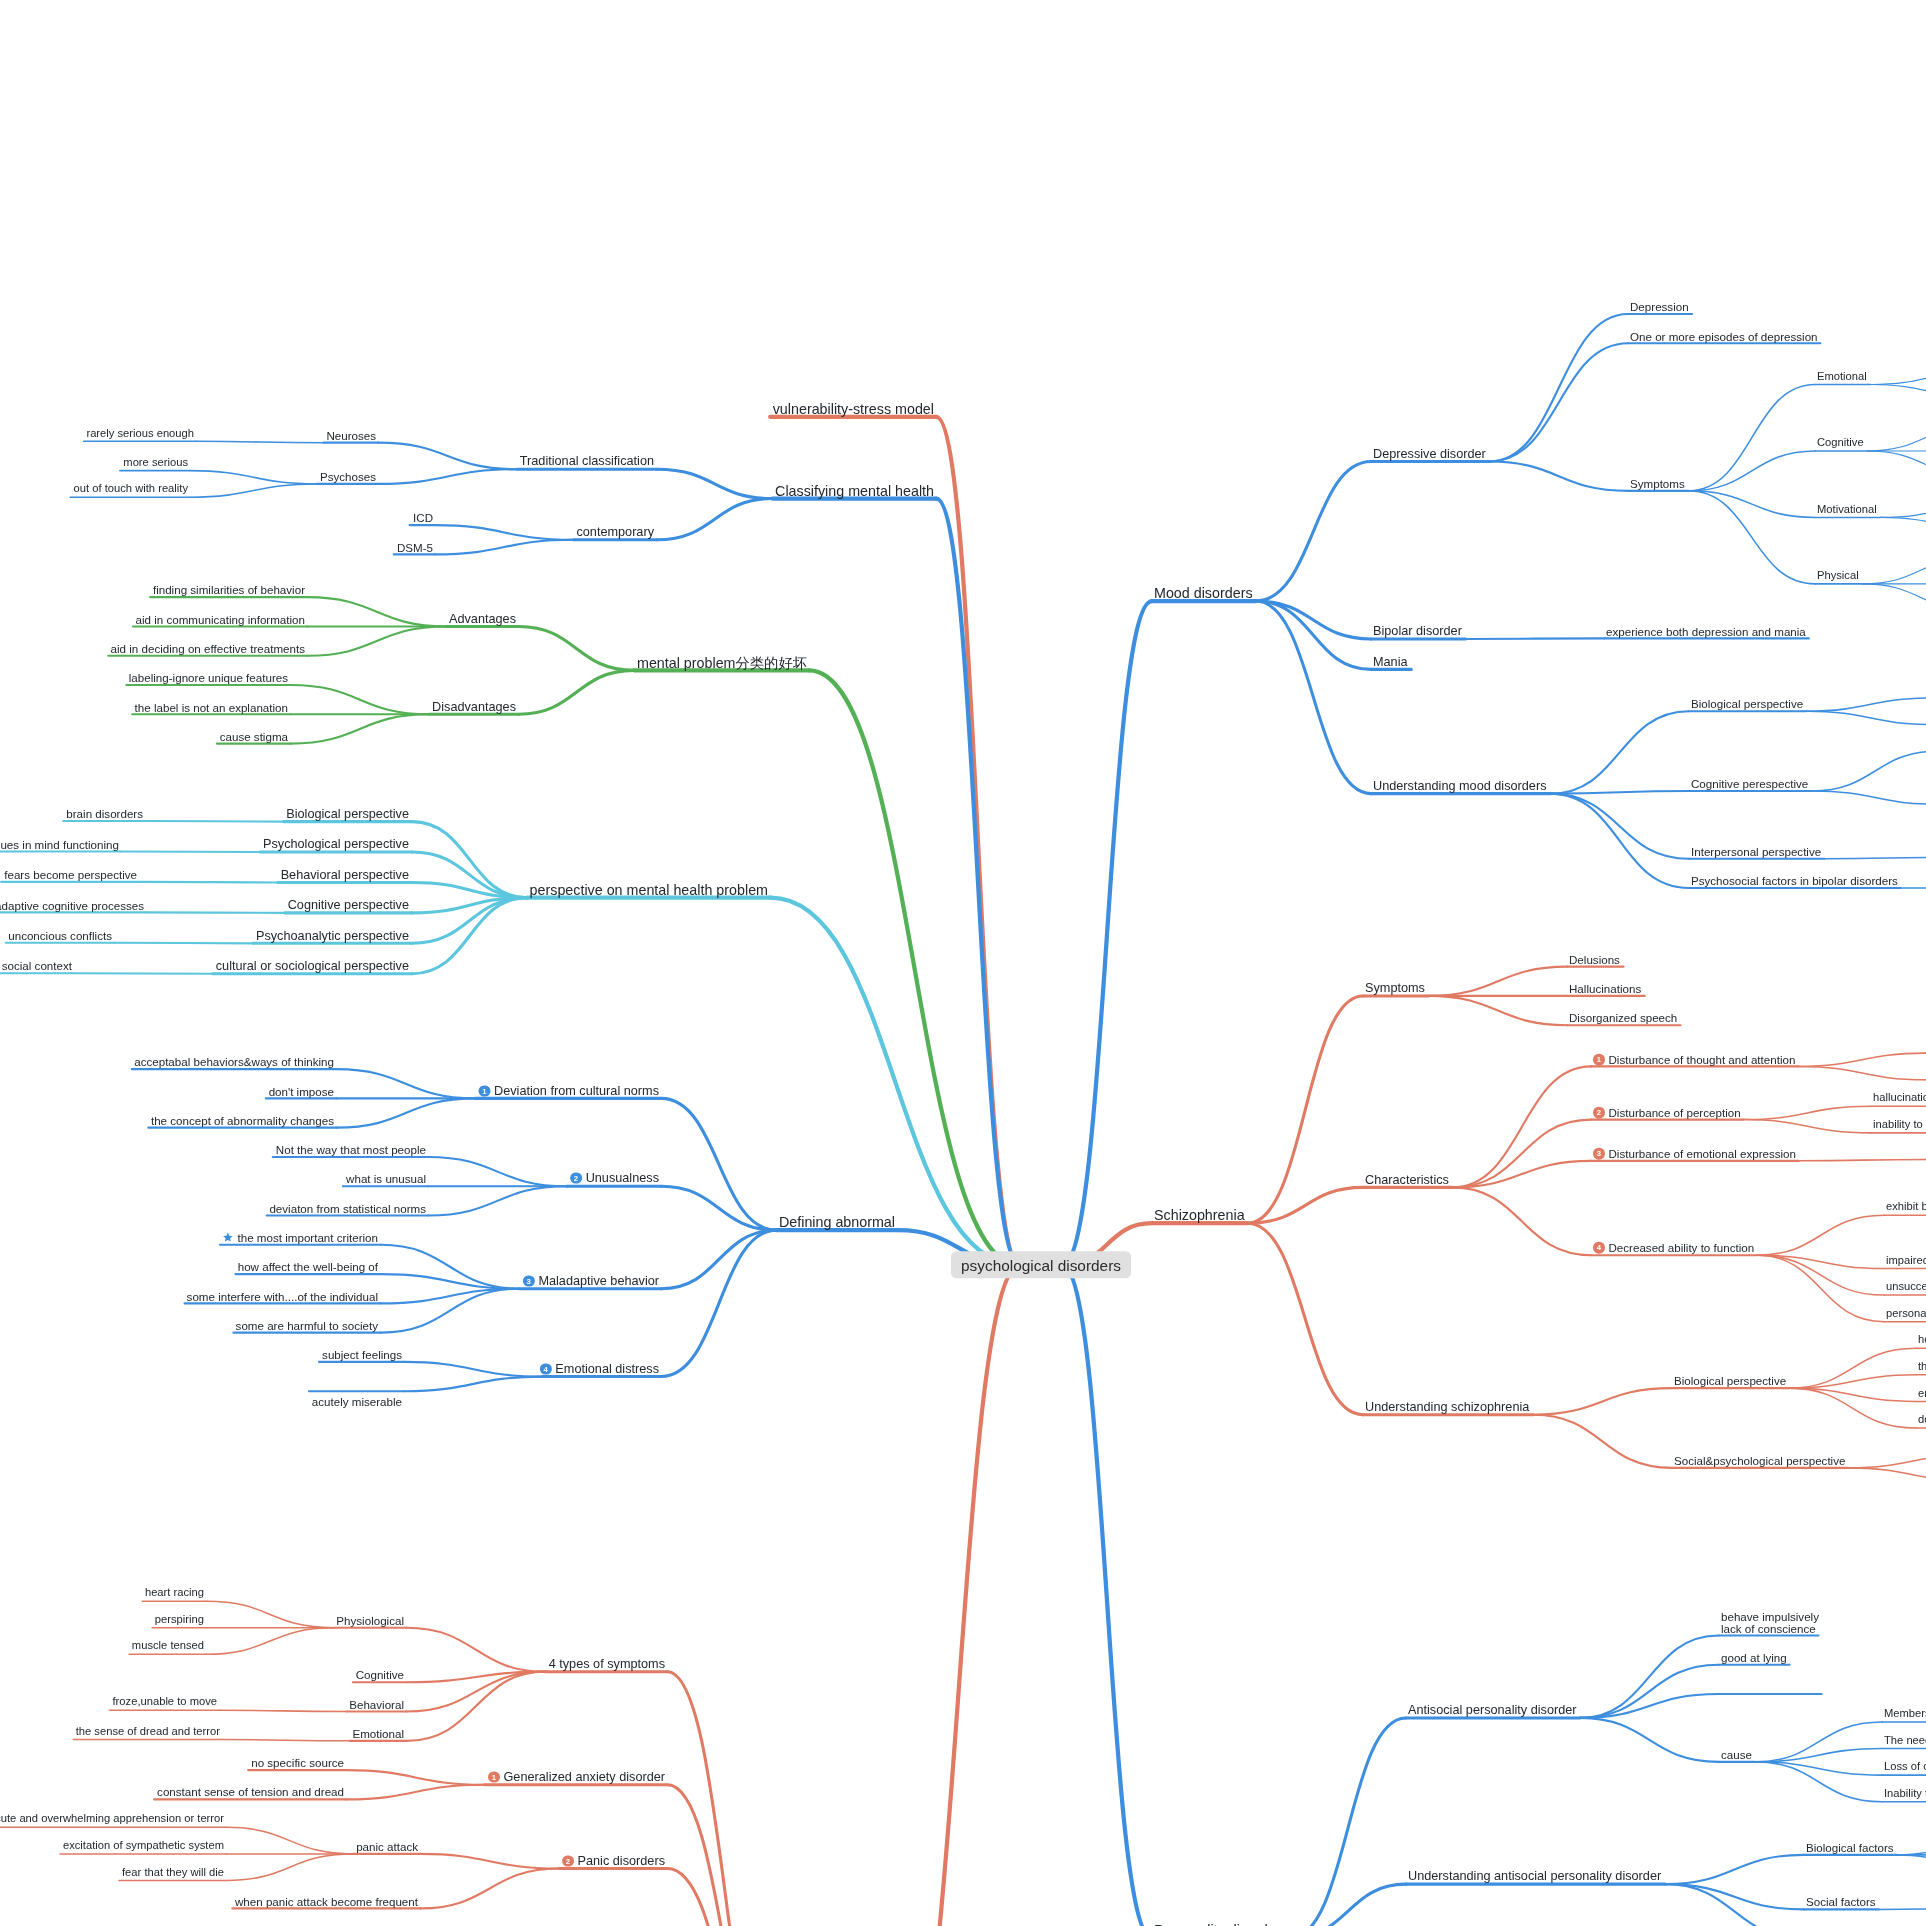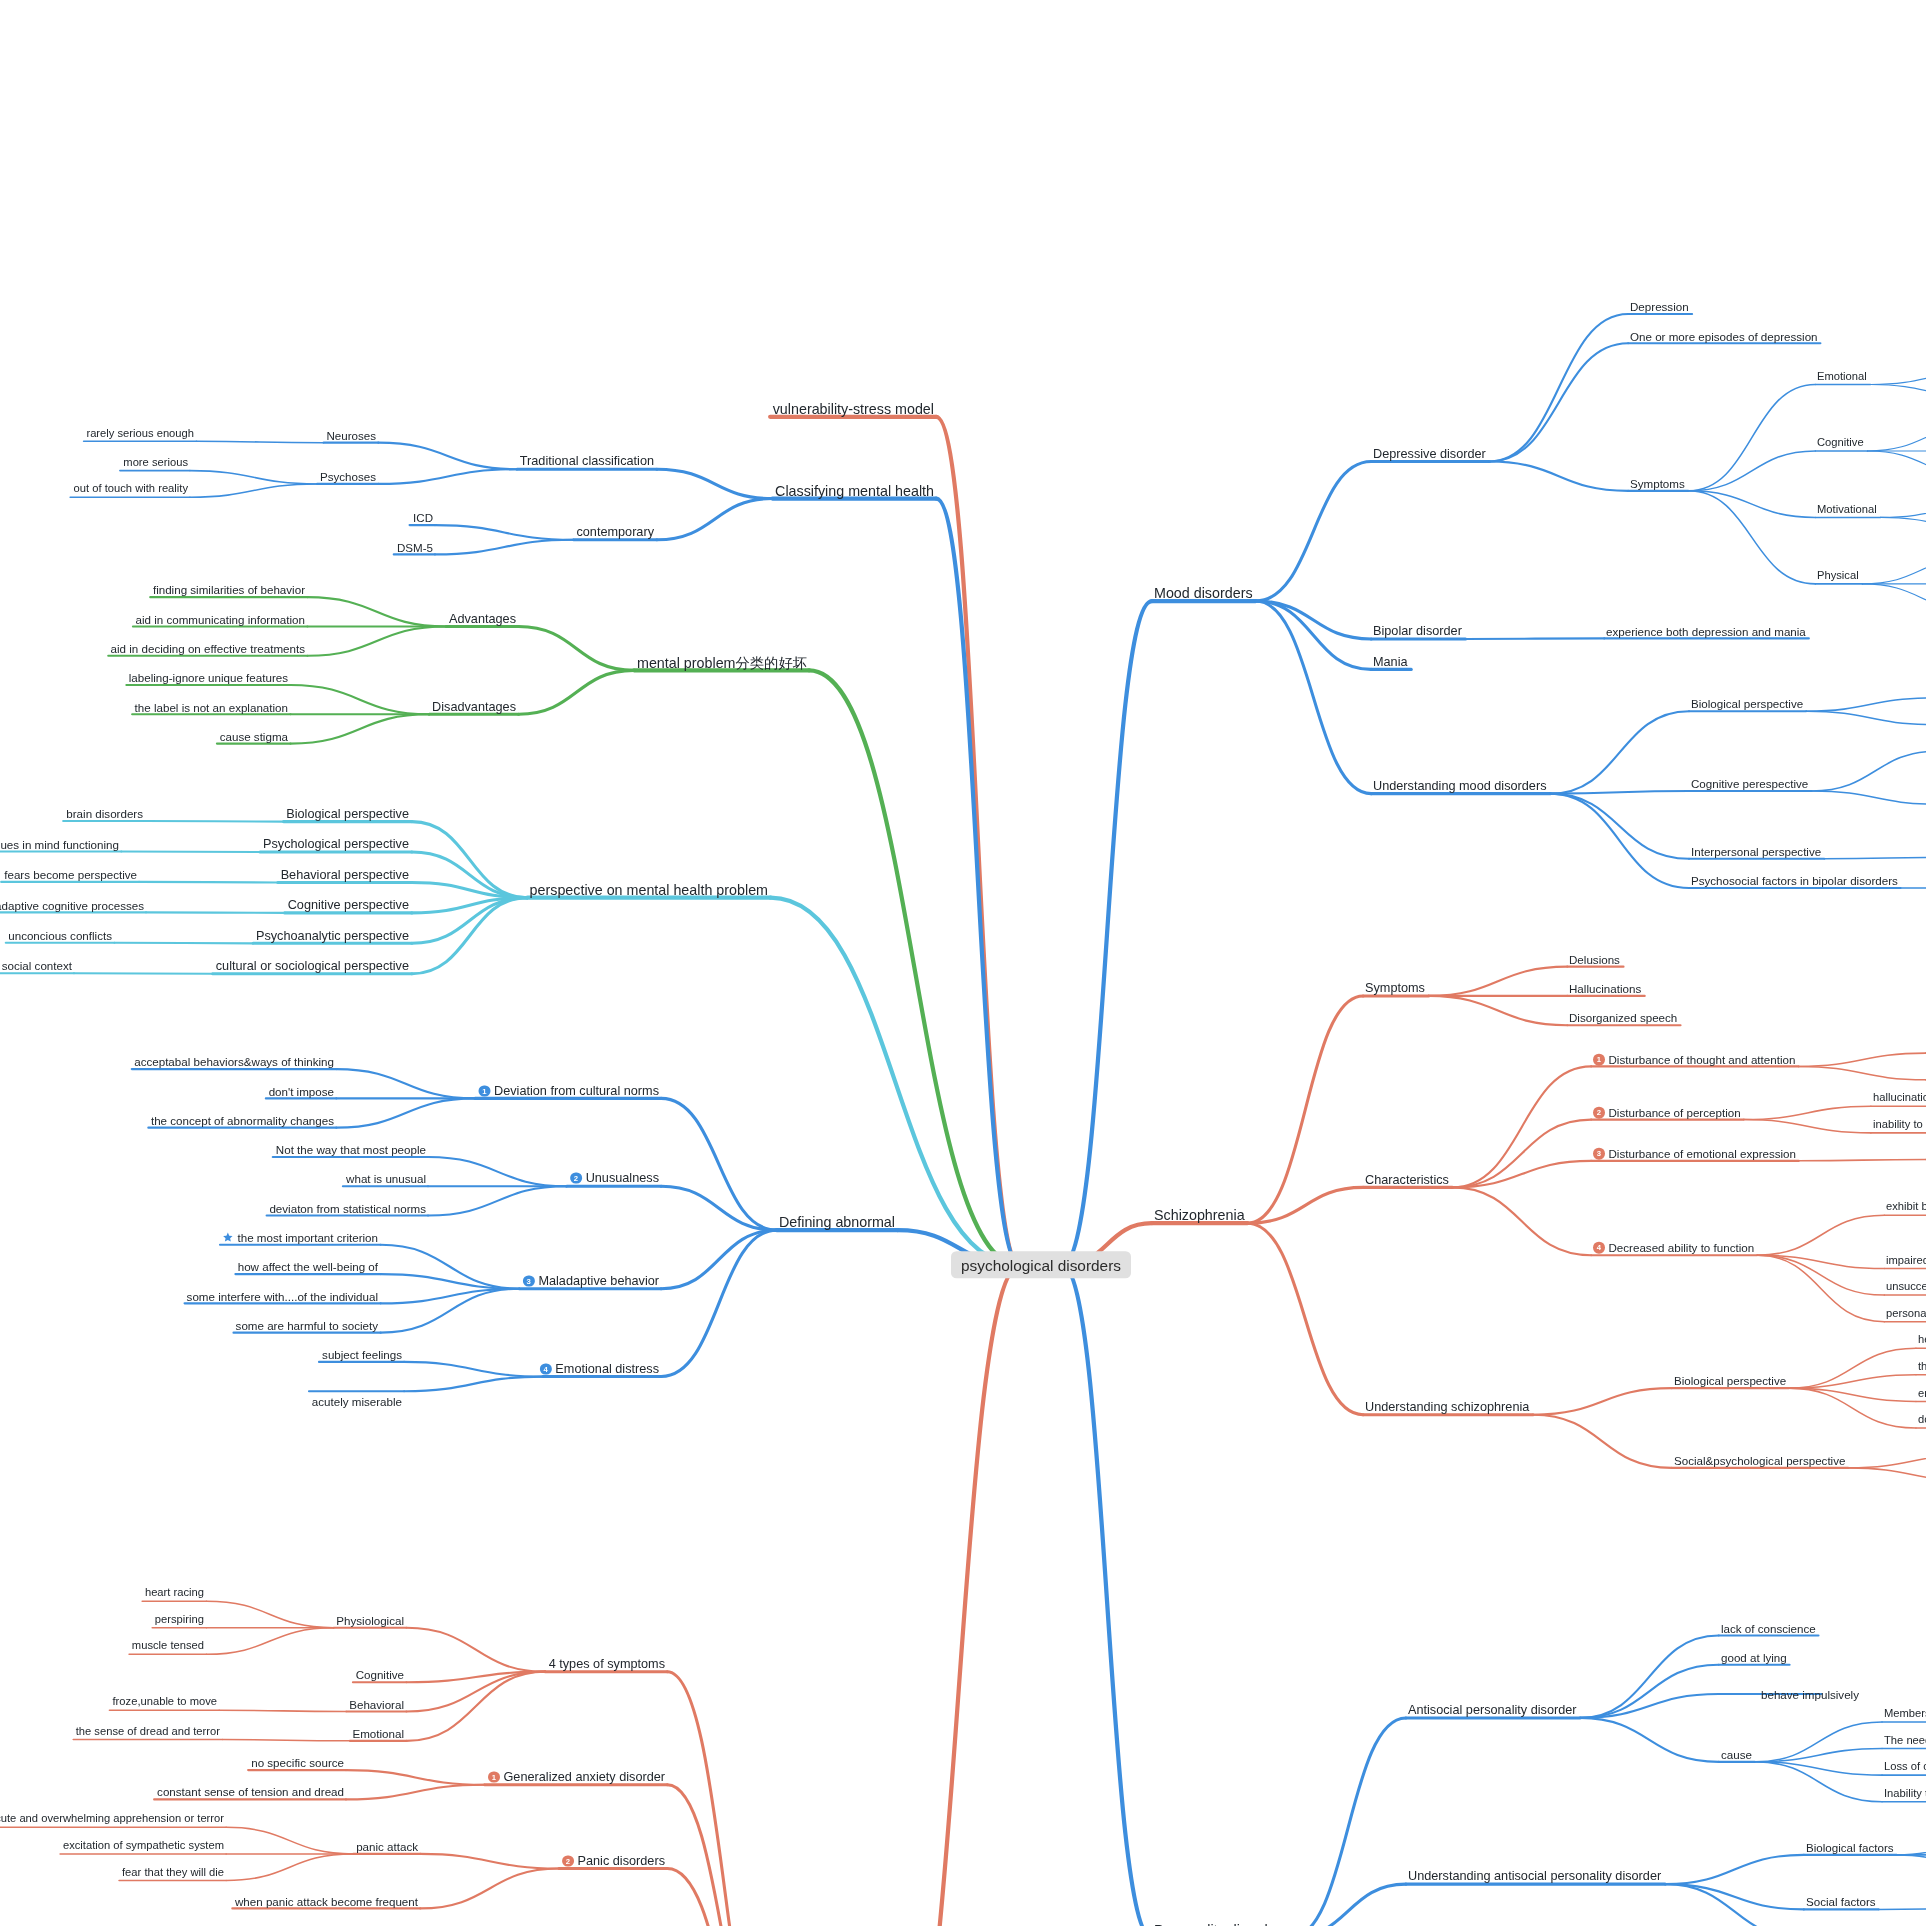"behave impulsively" div.node { margin-left: 40px -> none; top: 1694px -> 1616px }
